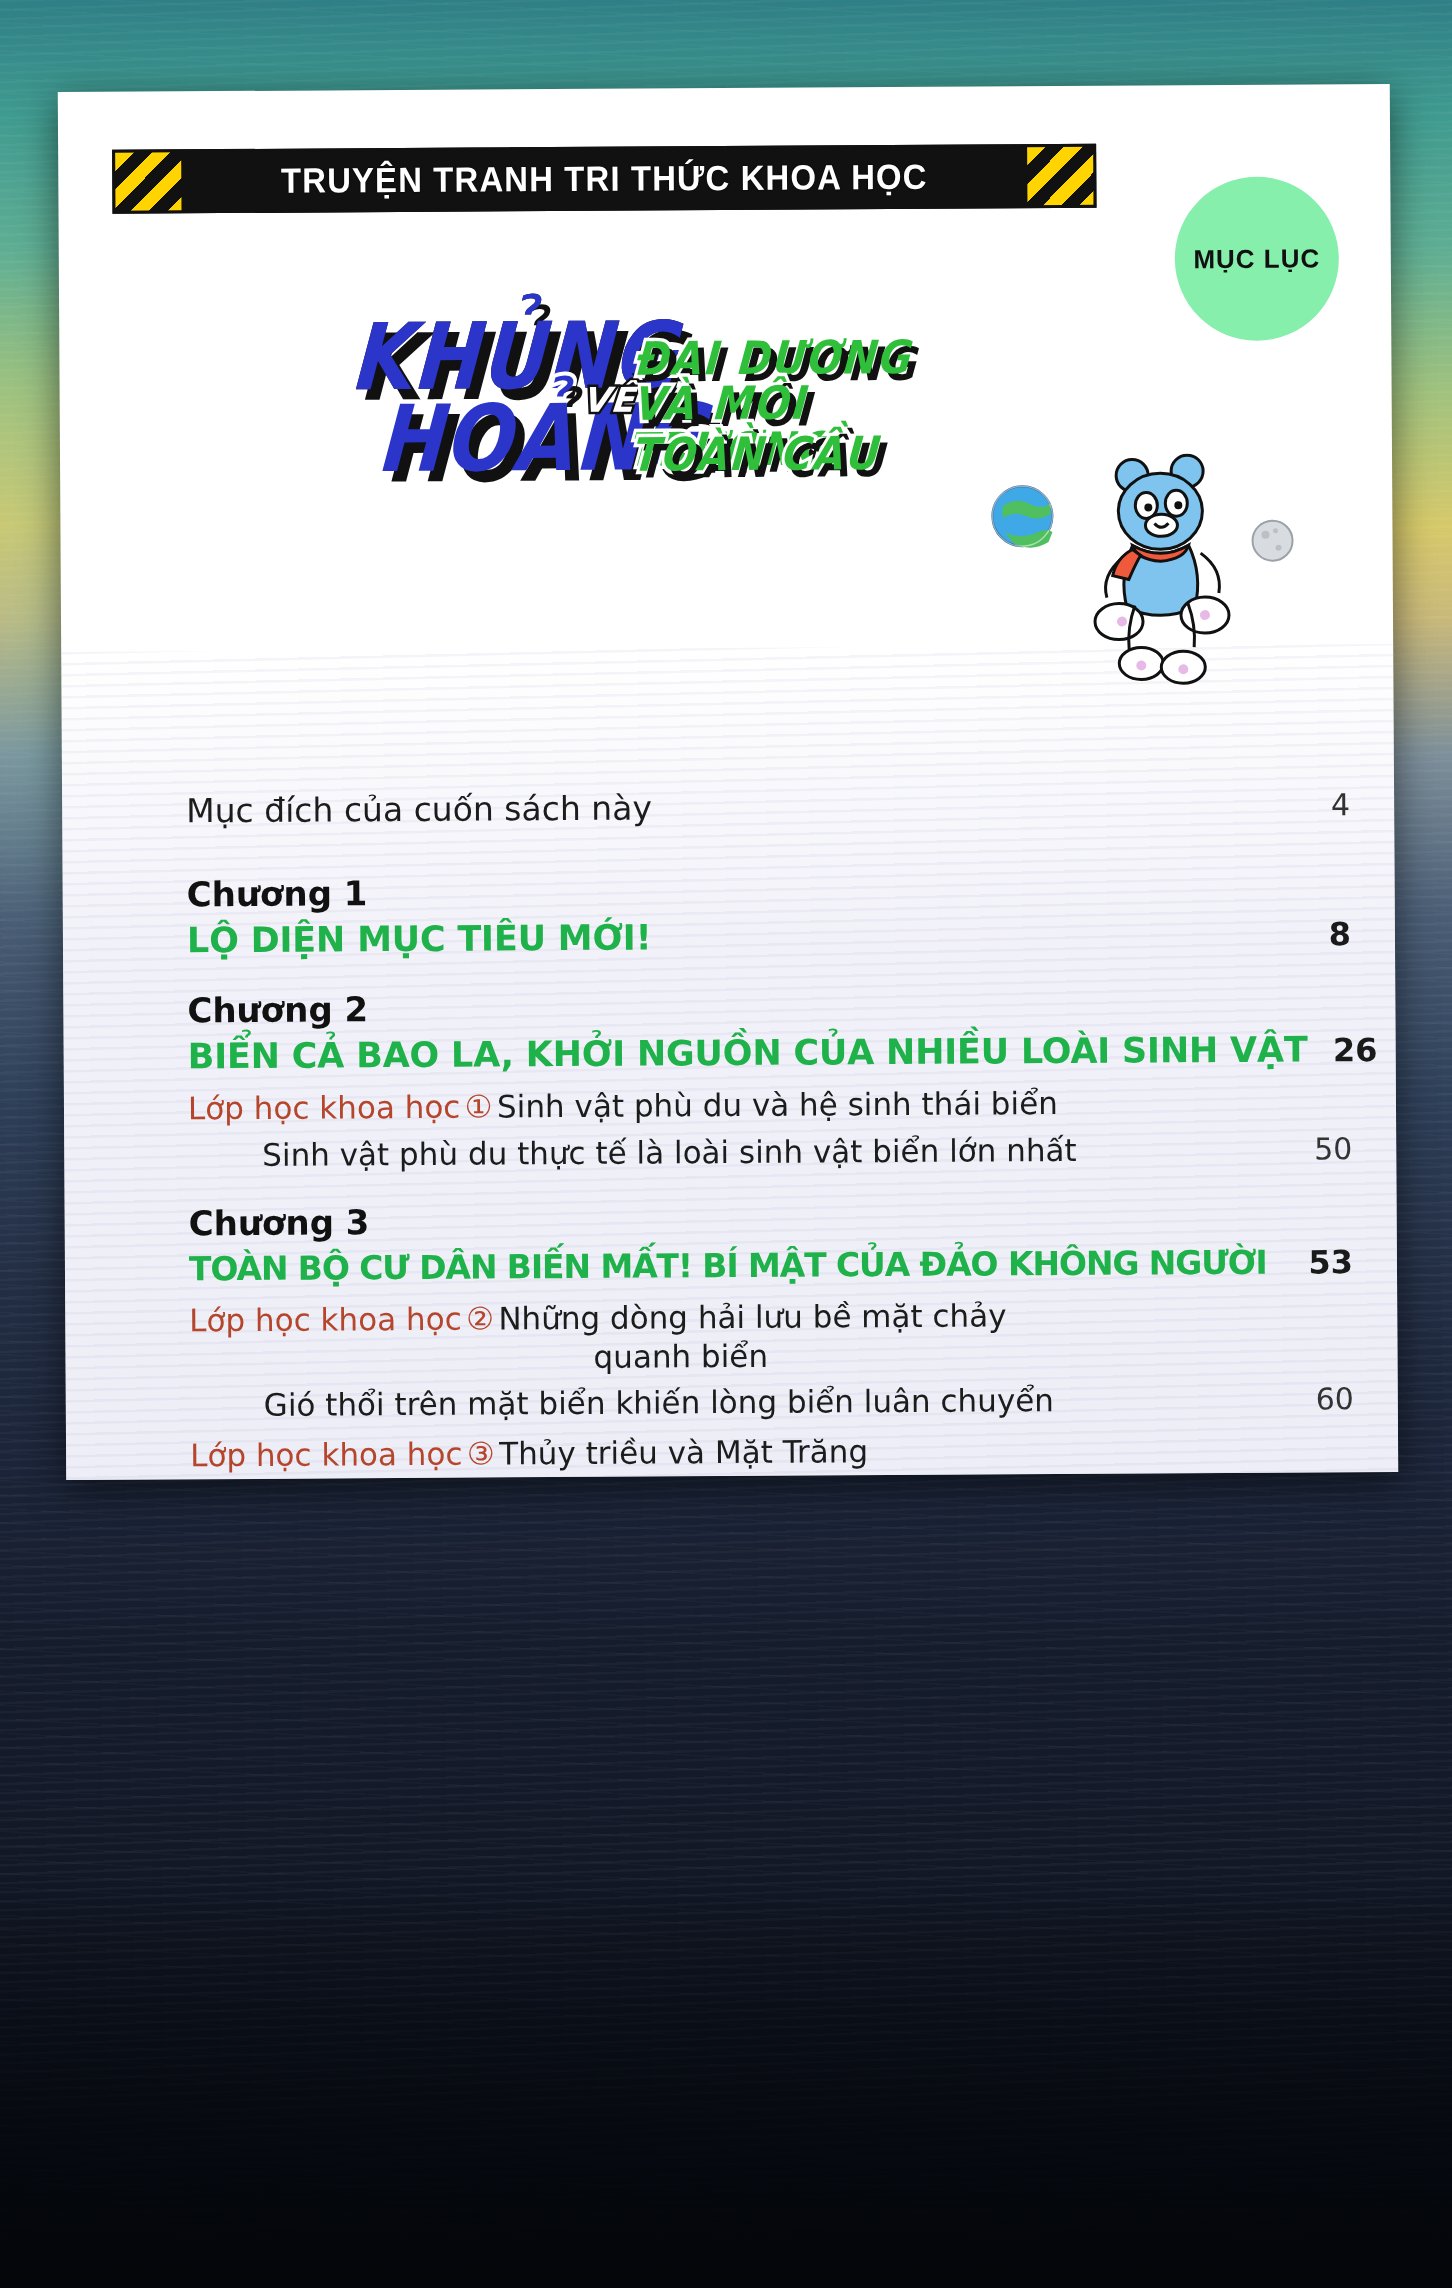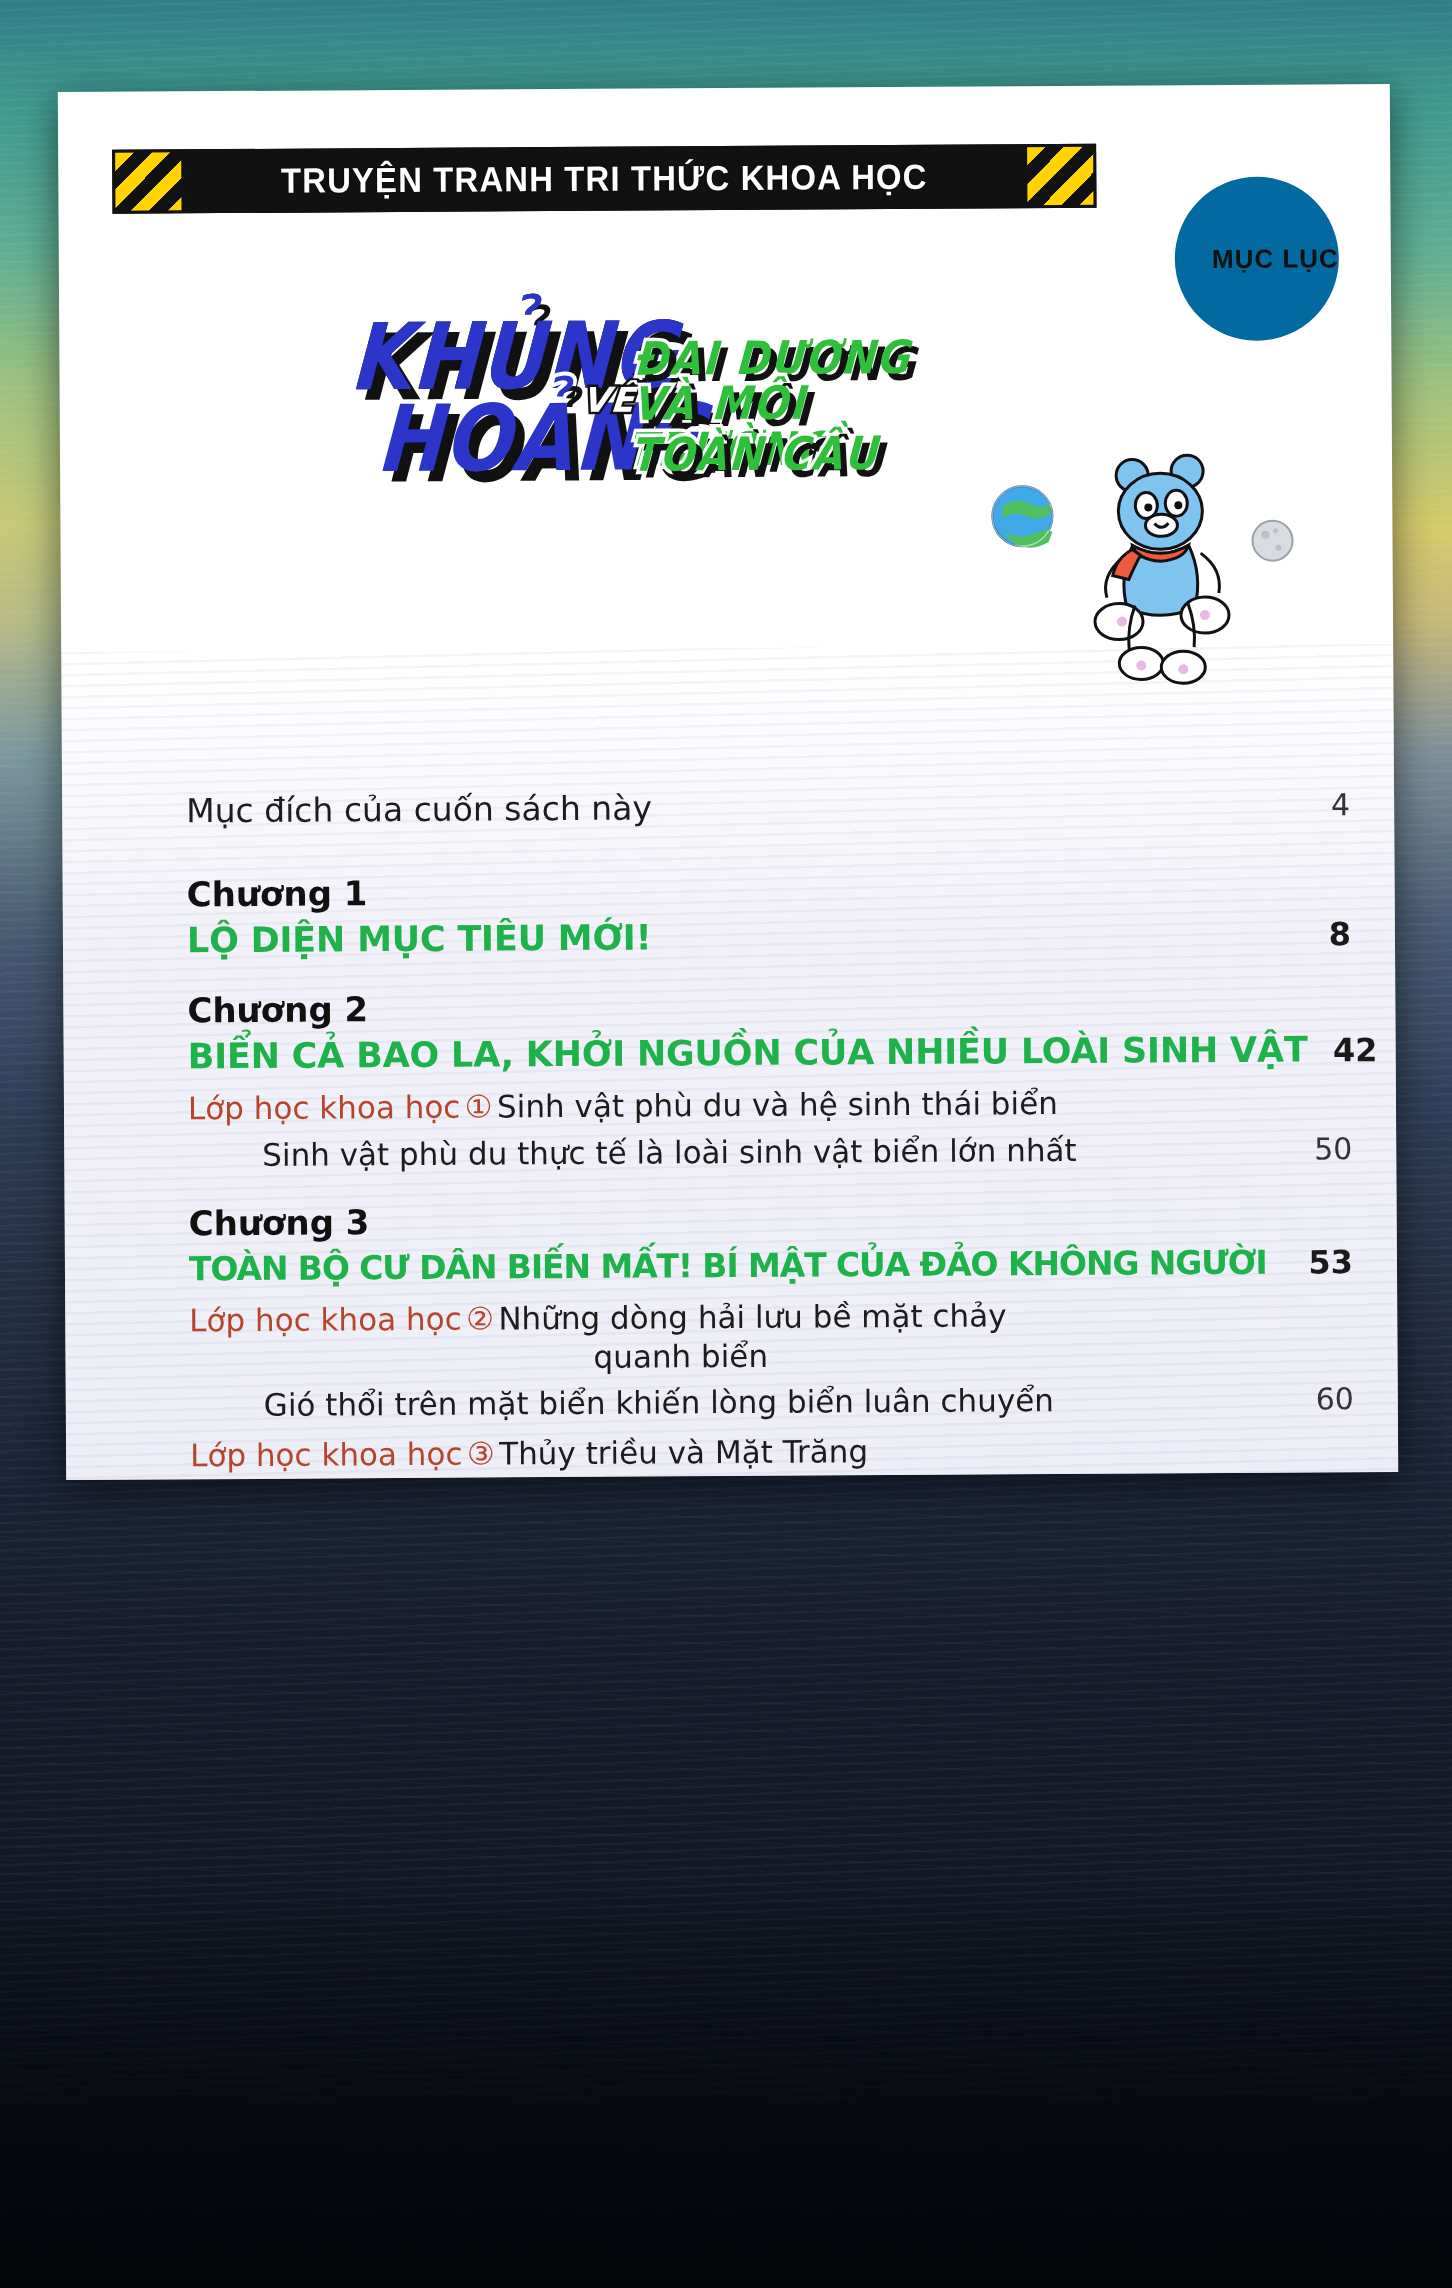"MỤC LỤC" #muc-luc-badge { background: #0369a1 -> #86efac; justify-content: flex-end -> center }
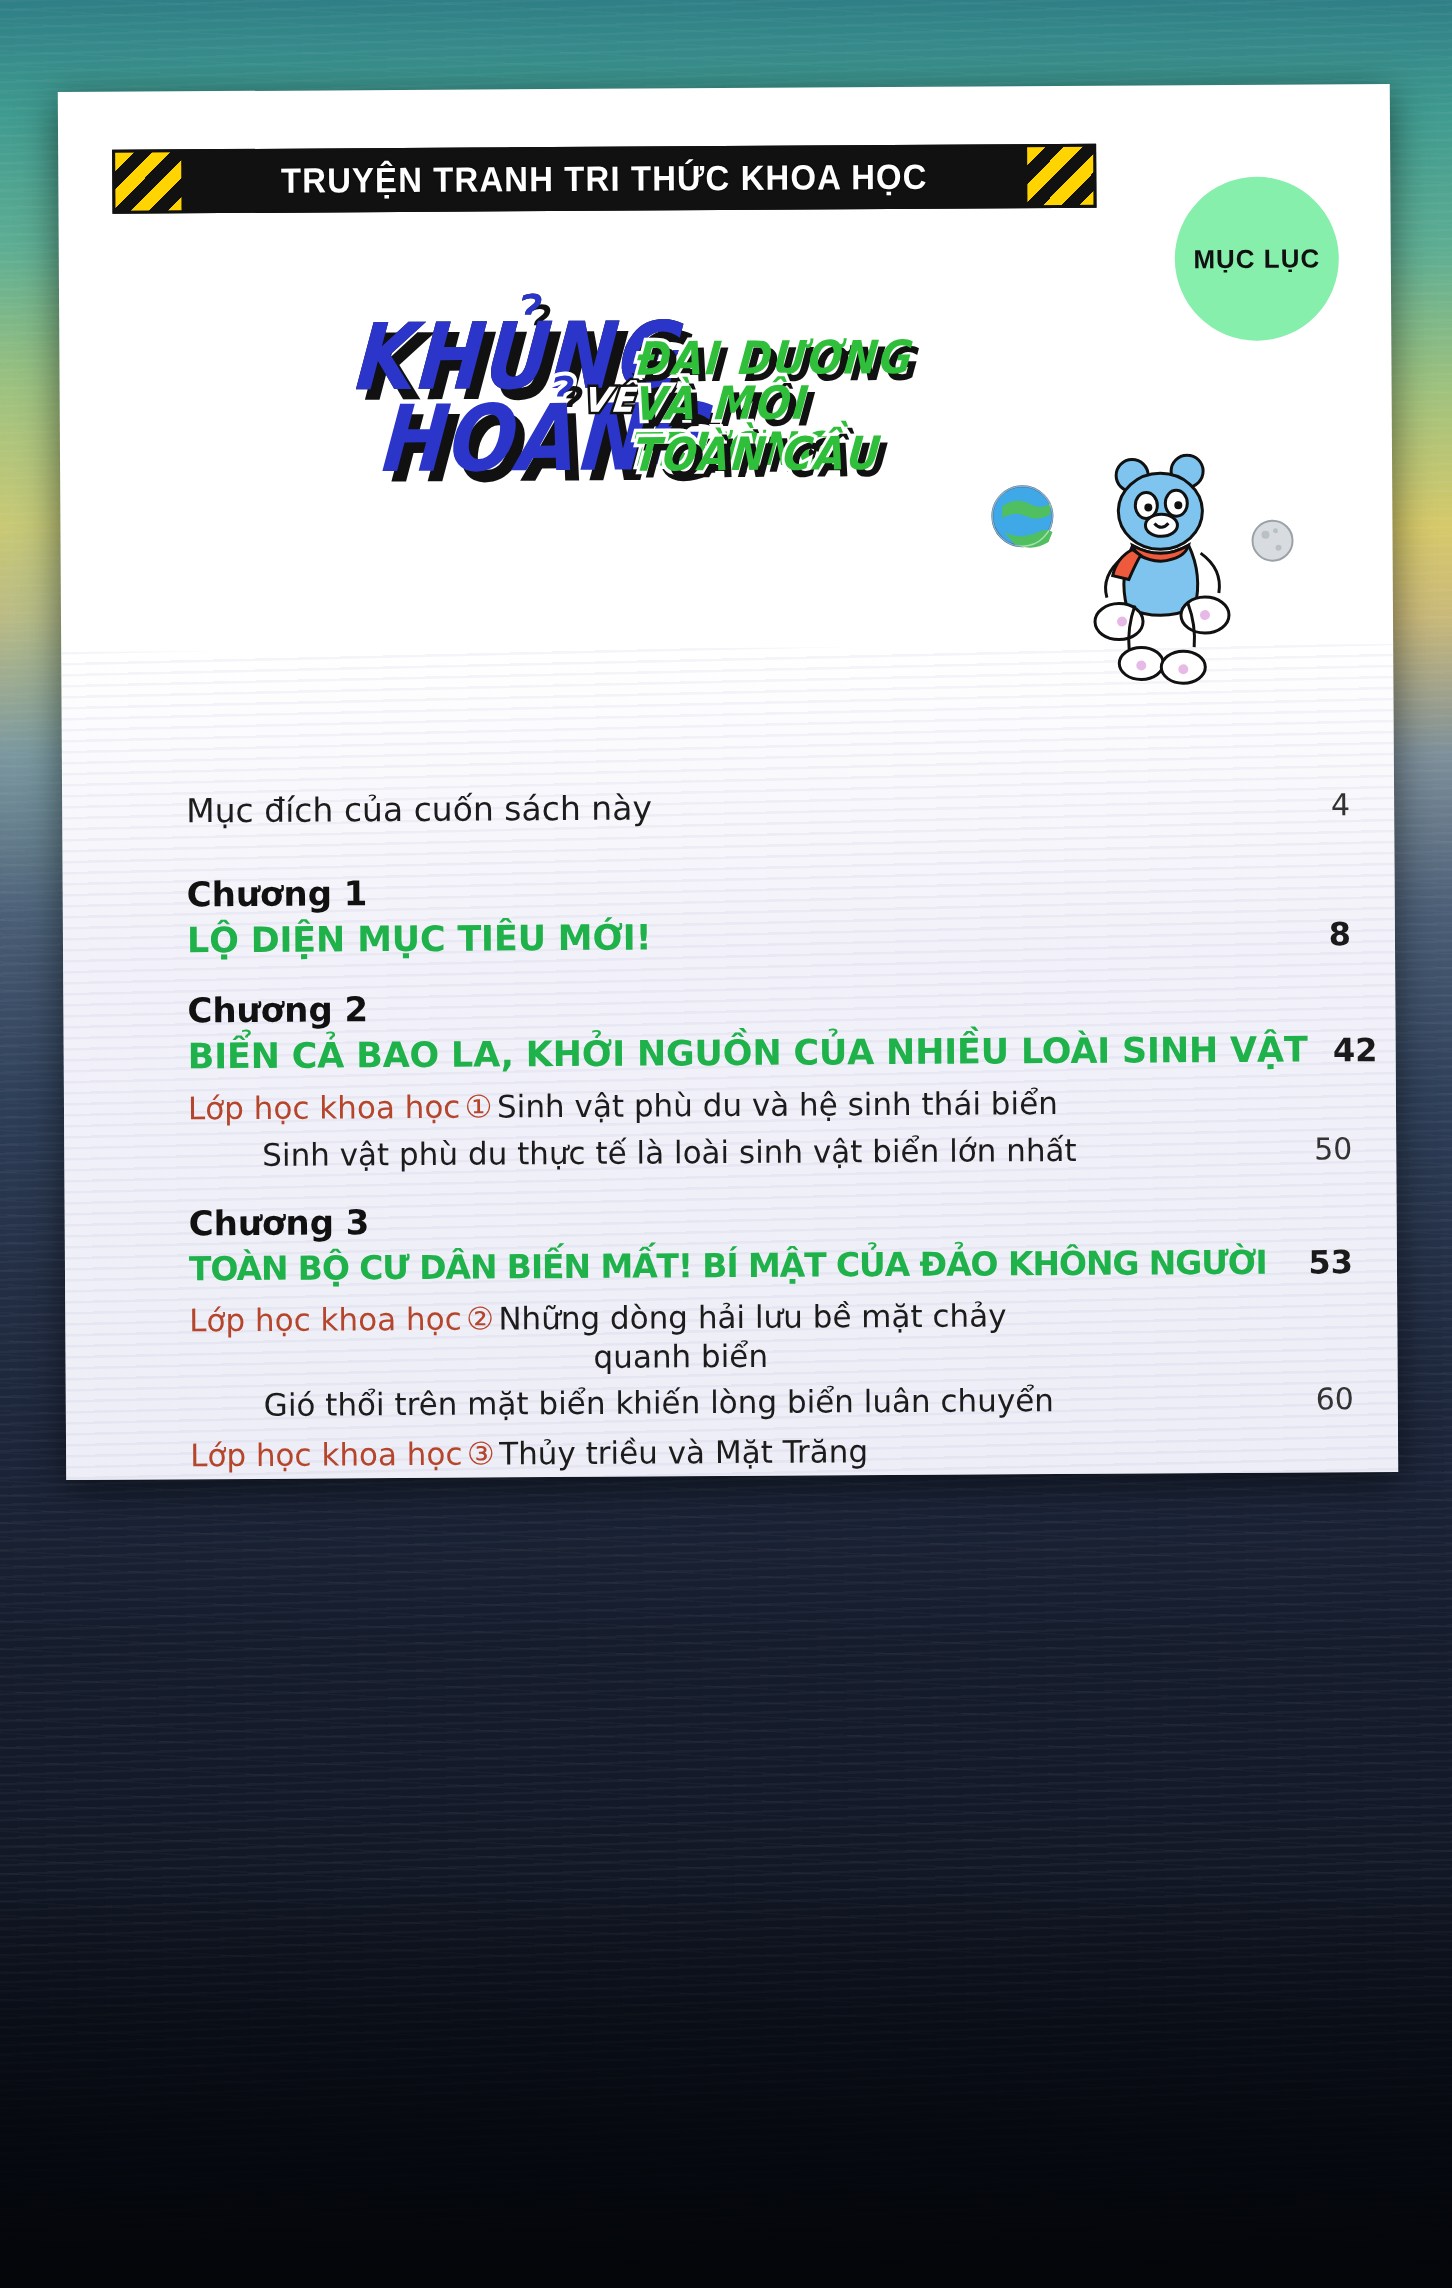"42" div.toc-page { text: 42 -> 26 }
